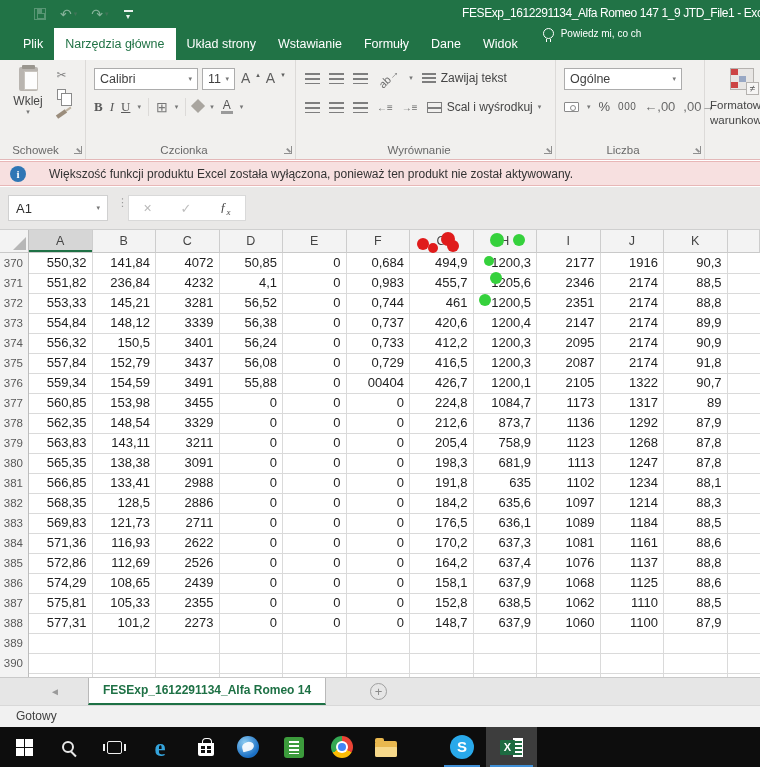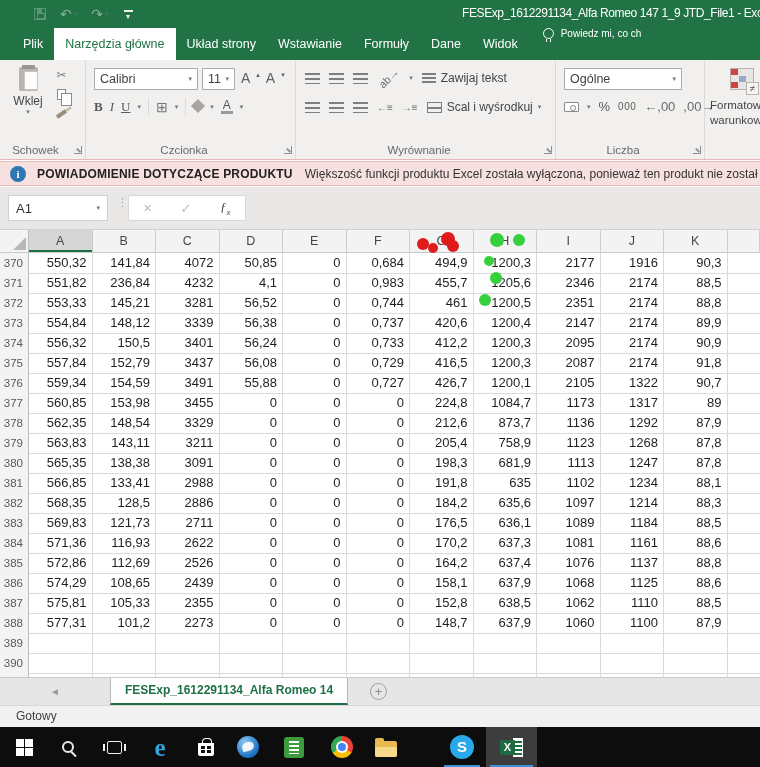"POWIADOMIENIE DOTYCZĄCE PRODUKTU" b { html: <b>POWIADOMIENIE DOTYCZĄCE PRODUKTU</b> -> none }
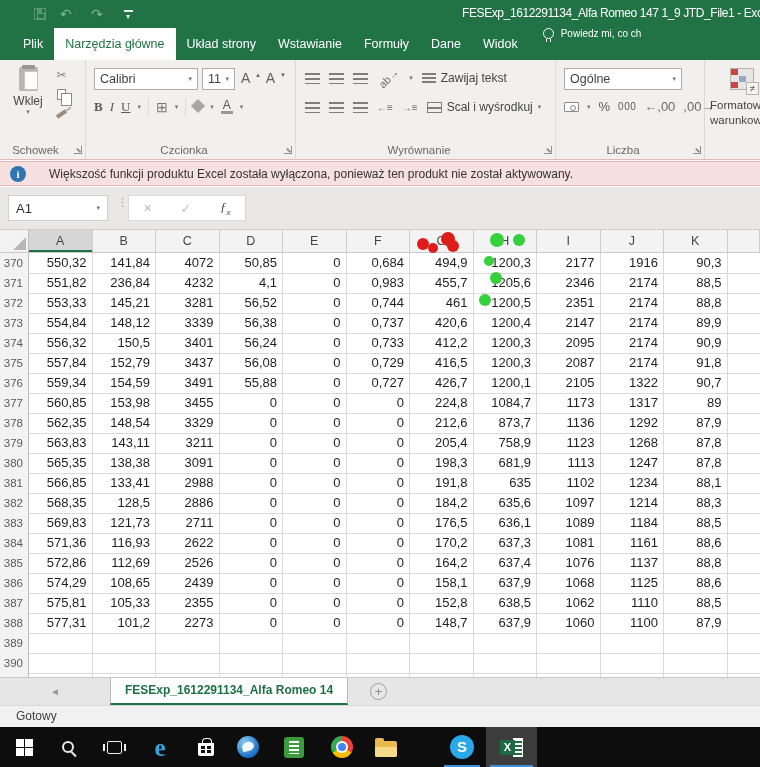"0,727" div.cell { text: 0,727 -> 00404 }
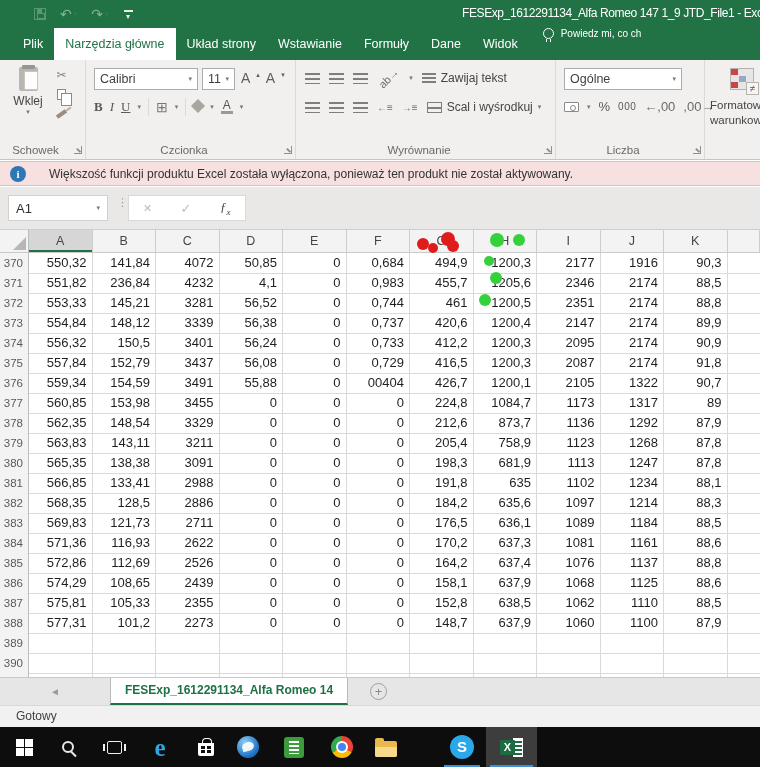"FESExp_1612291134_Alfa Romeo 14" .stab { left: 110px -> 88px }
